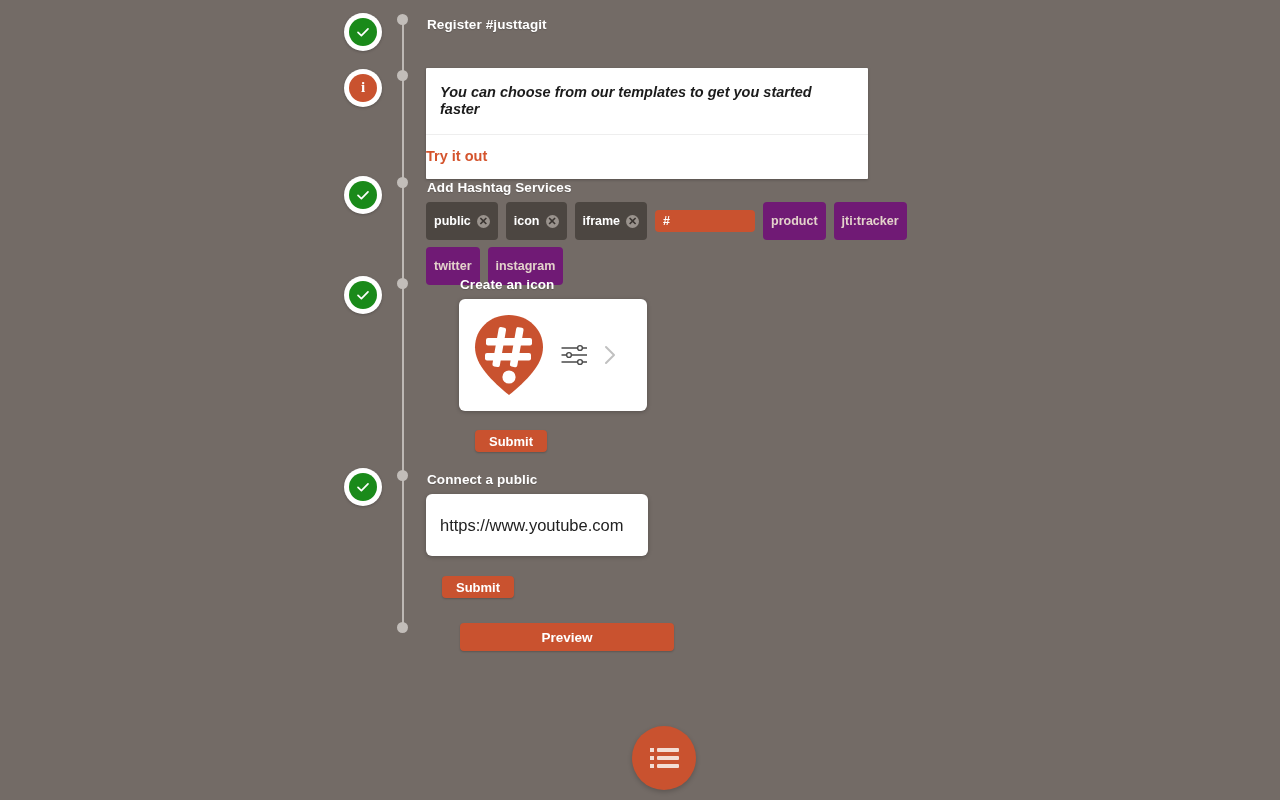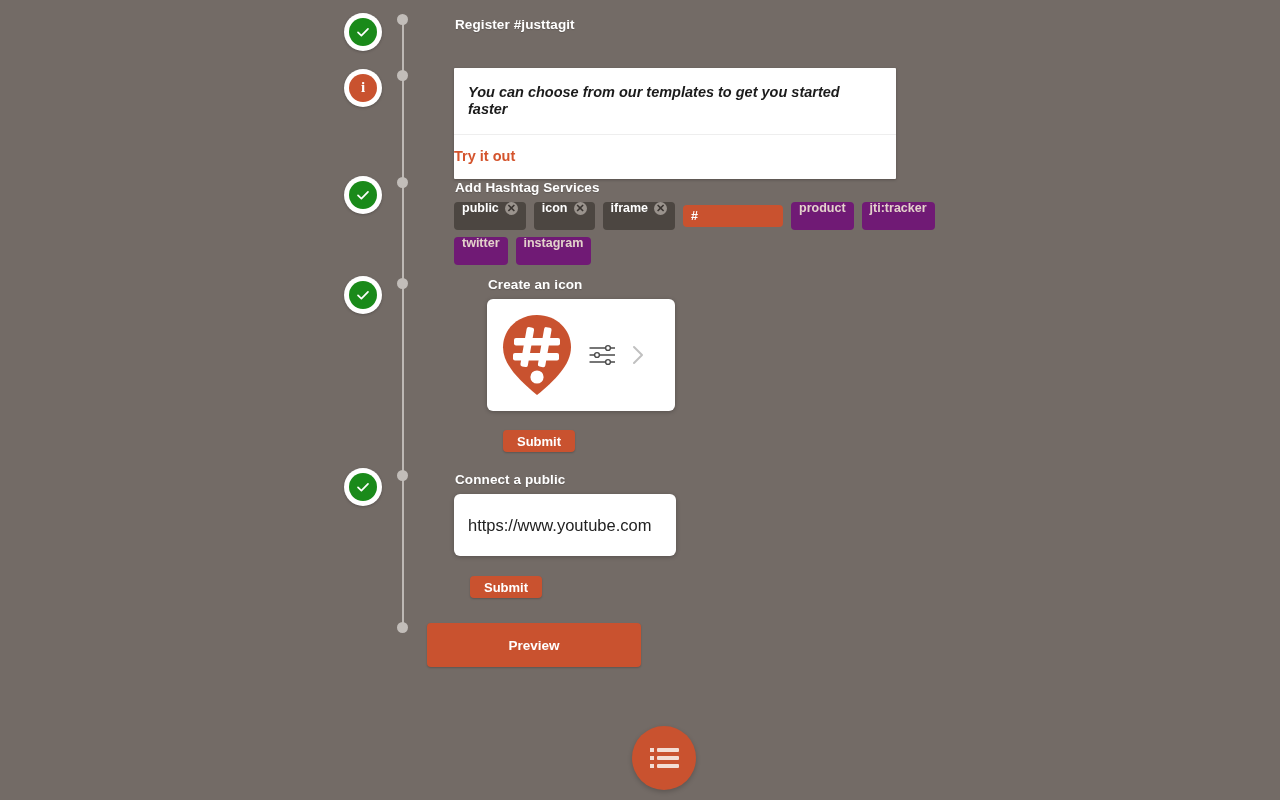"Register #justtagit" .content { margin-left: 28px -> none }
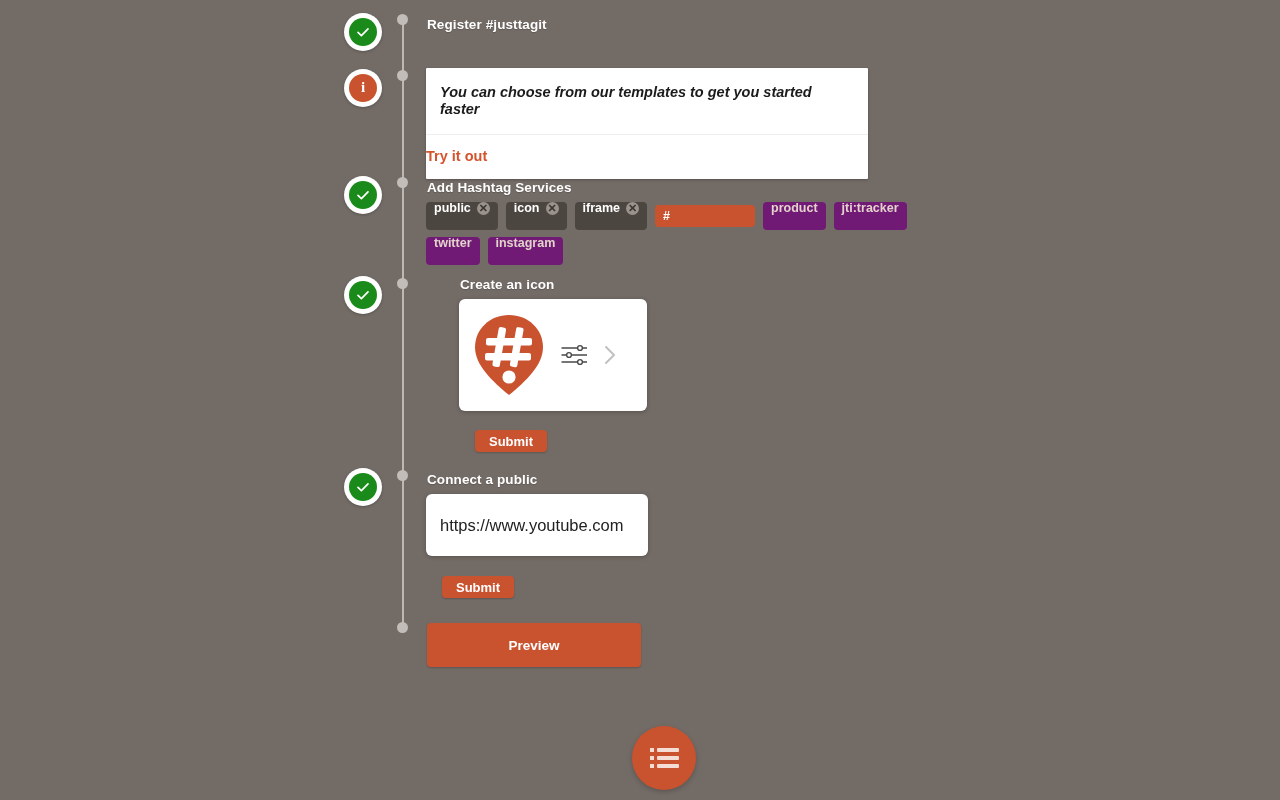"public" .tag { align-items: none -> center; height: 28px -> 38px }
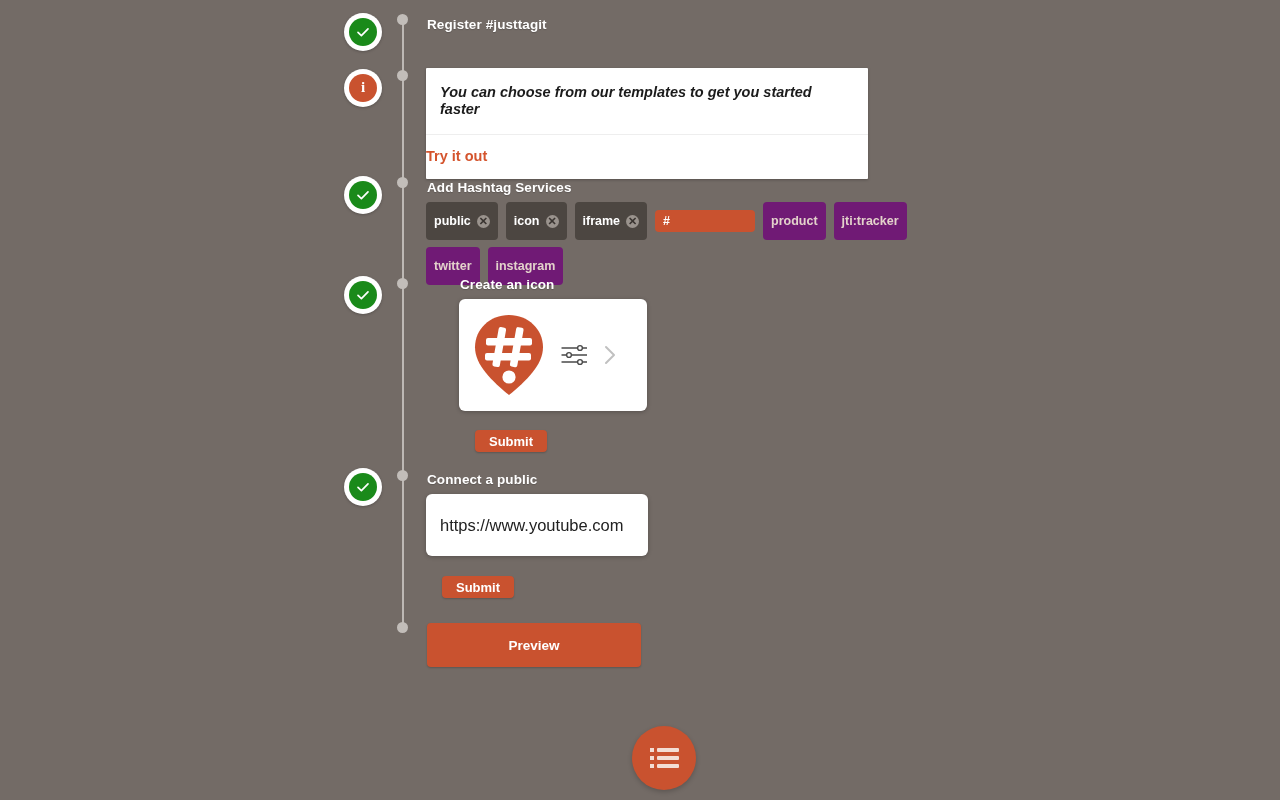"Preview" .btn-preview { height: 44px -> 28px; margin-left: none -> 33px }
